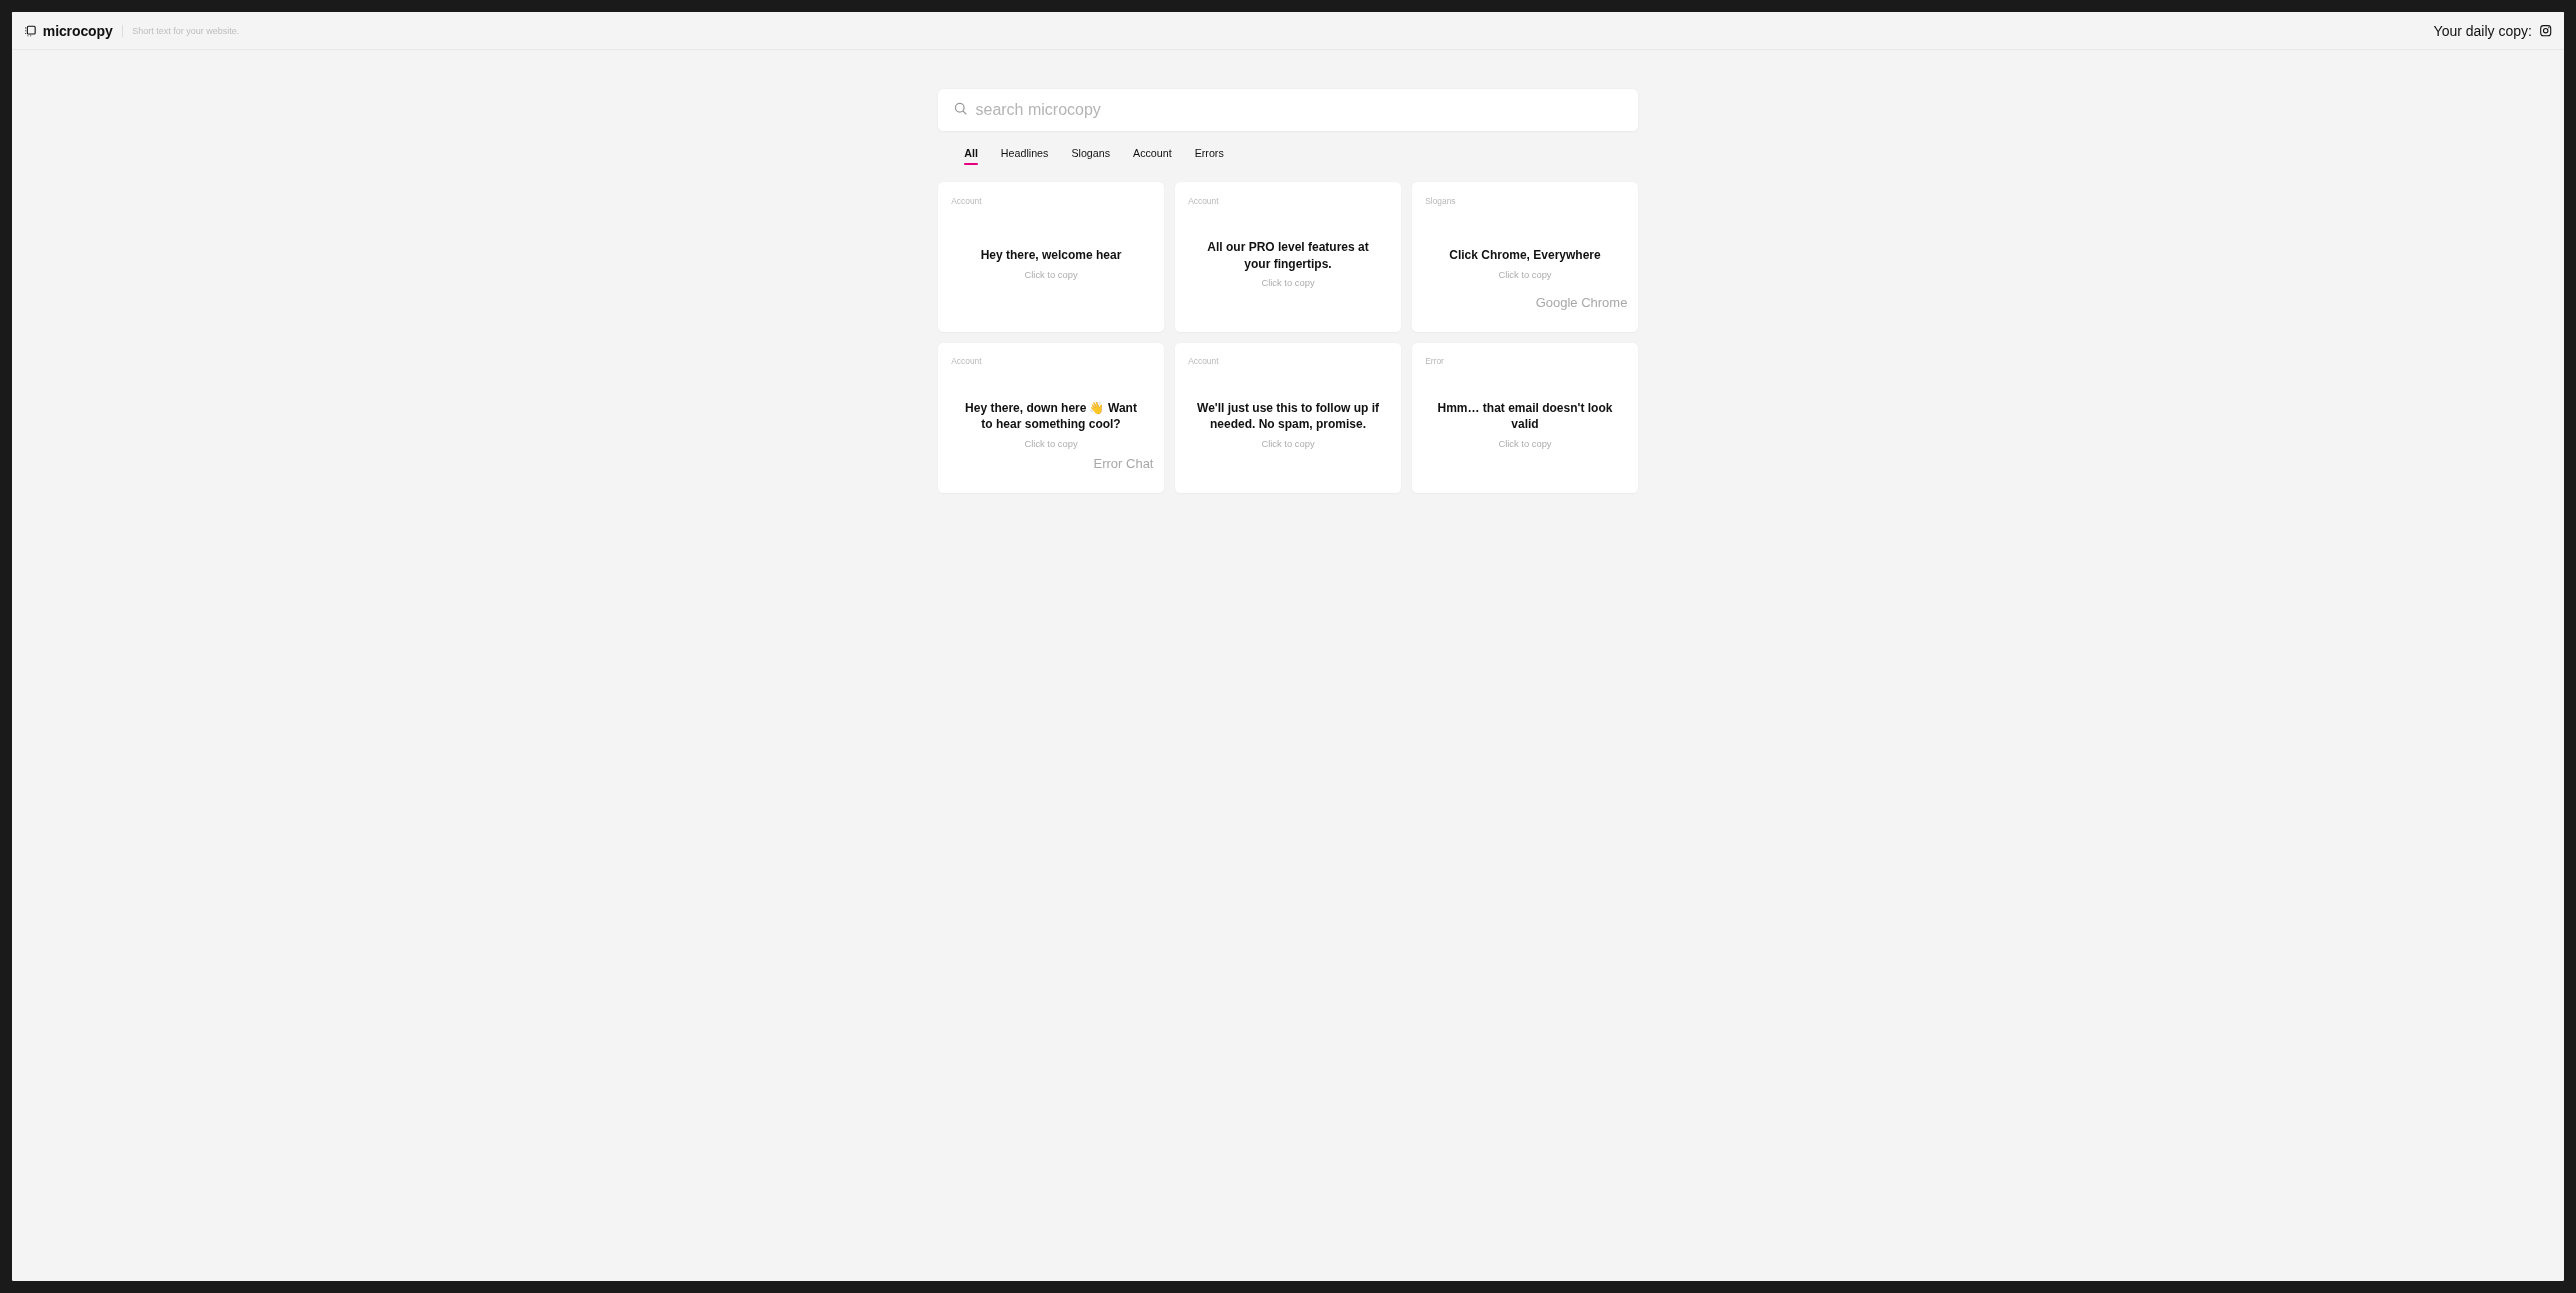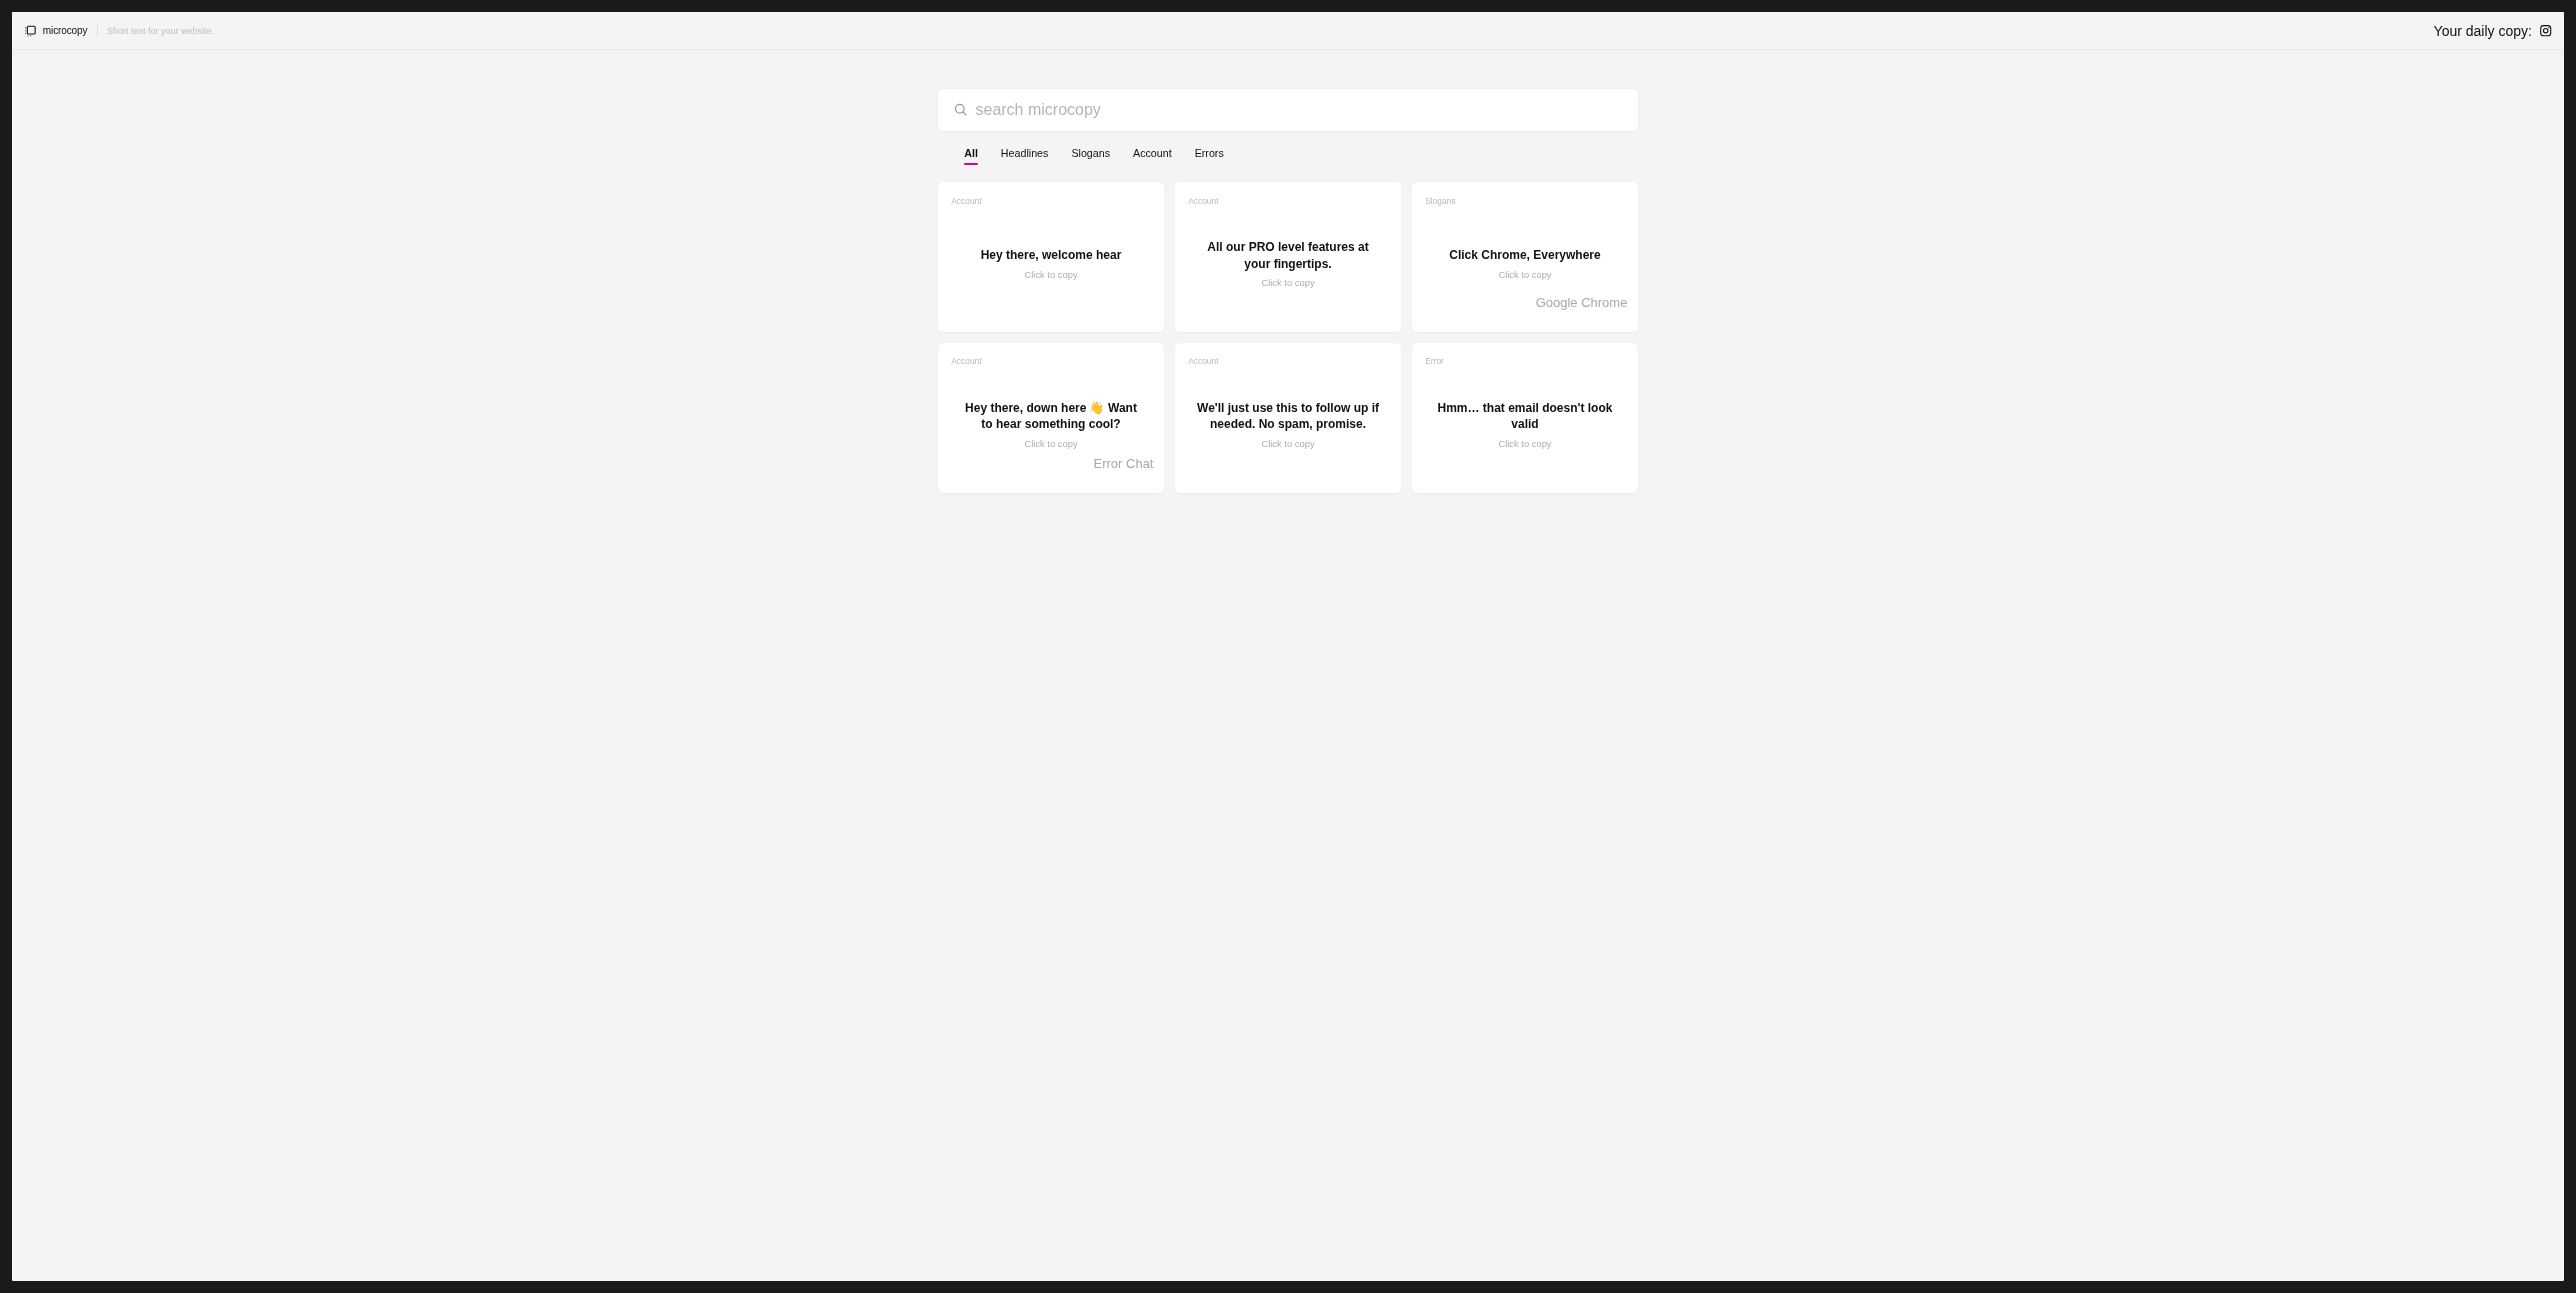"microcopy" .brand { font-size: 10px -> 14px; font-weight: 400 -> 700 }
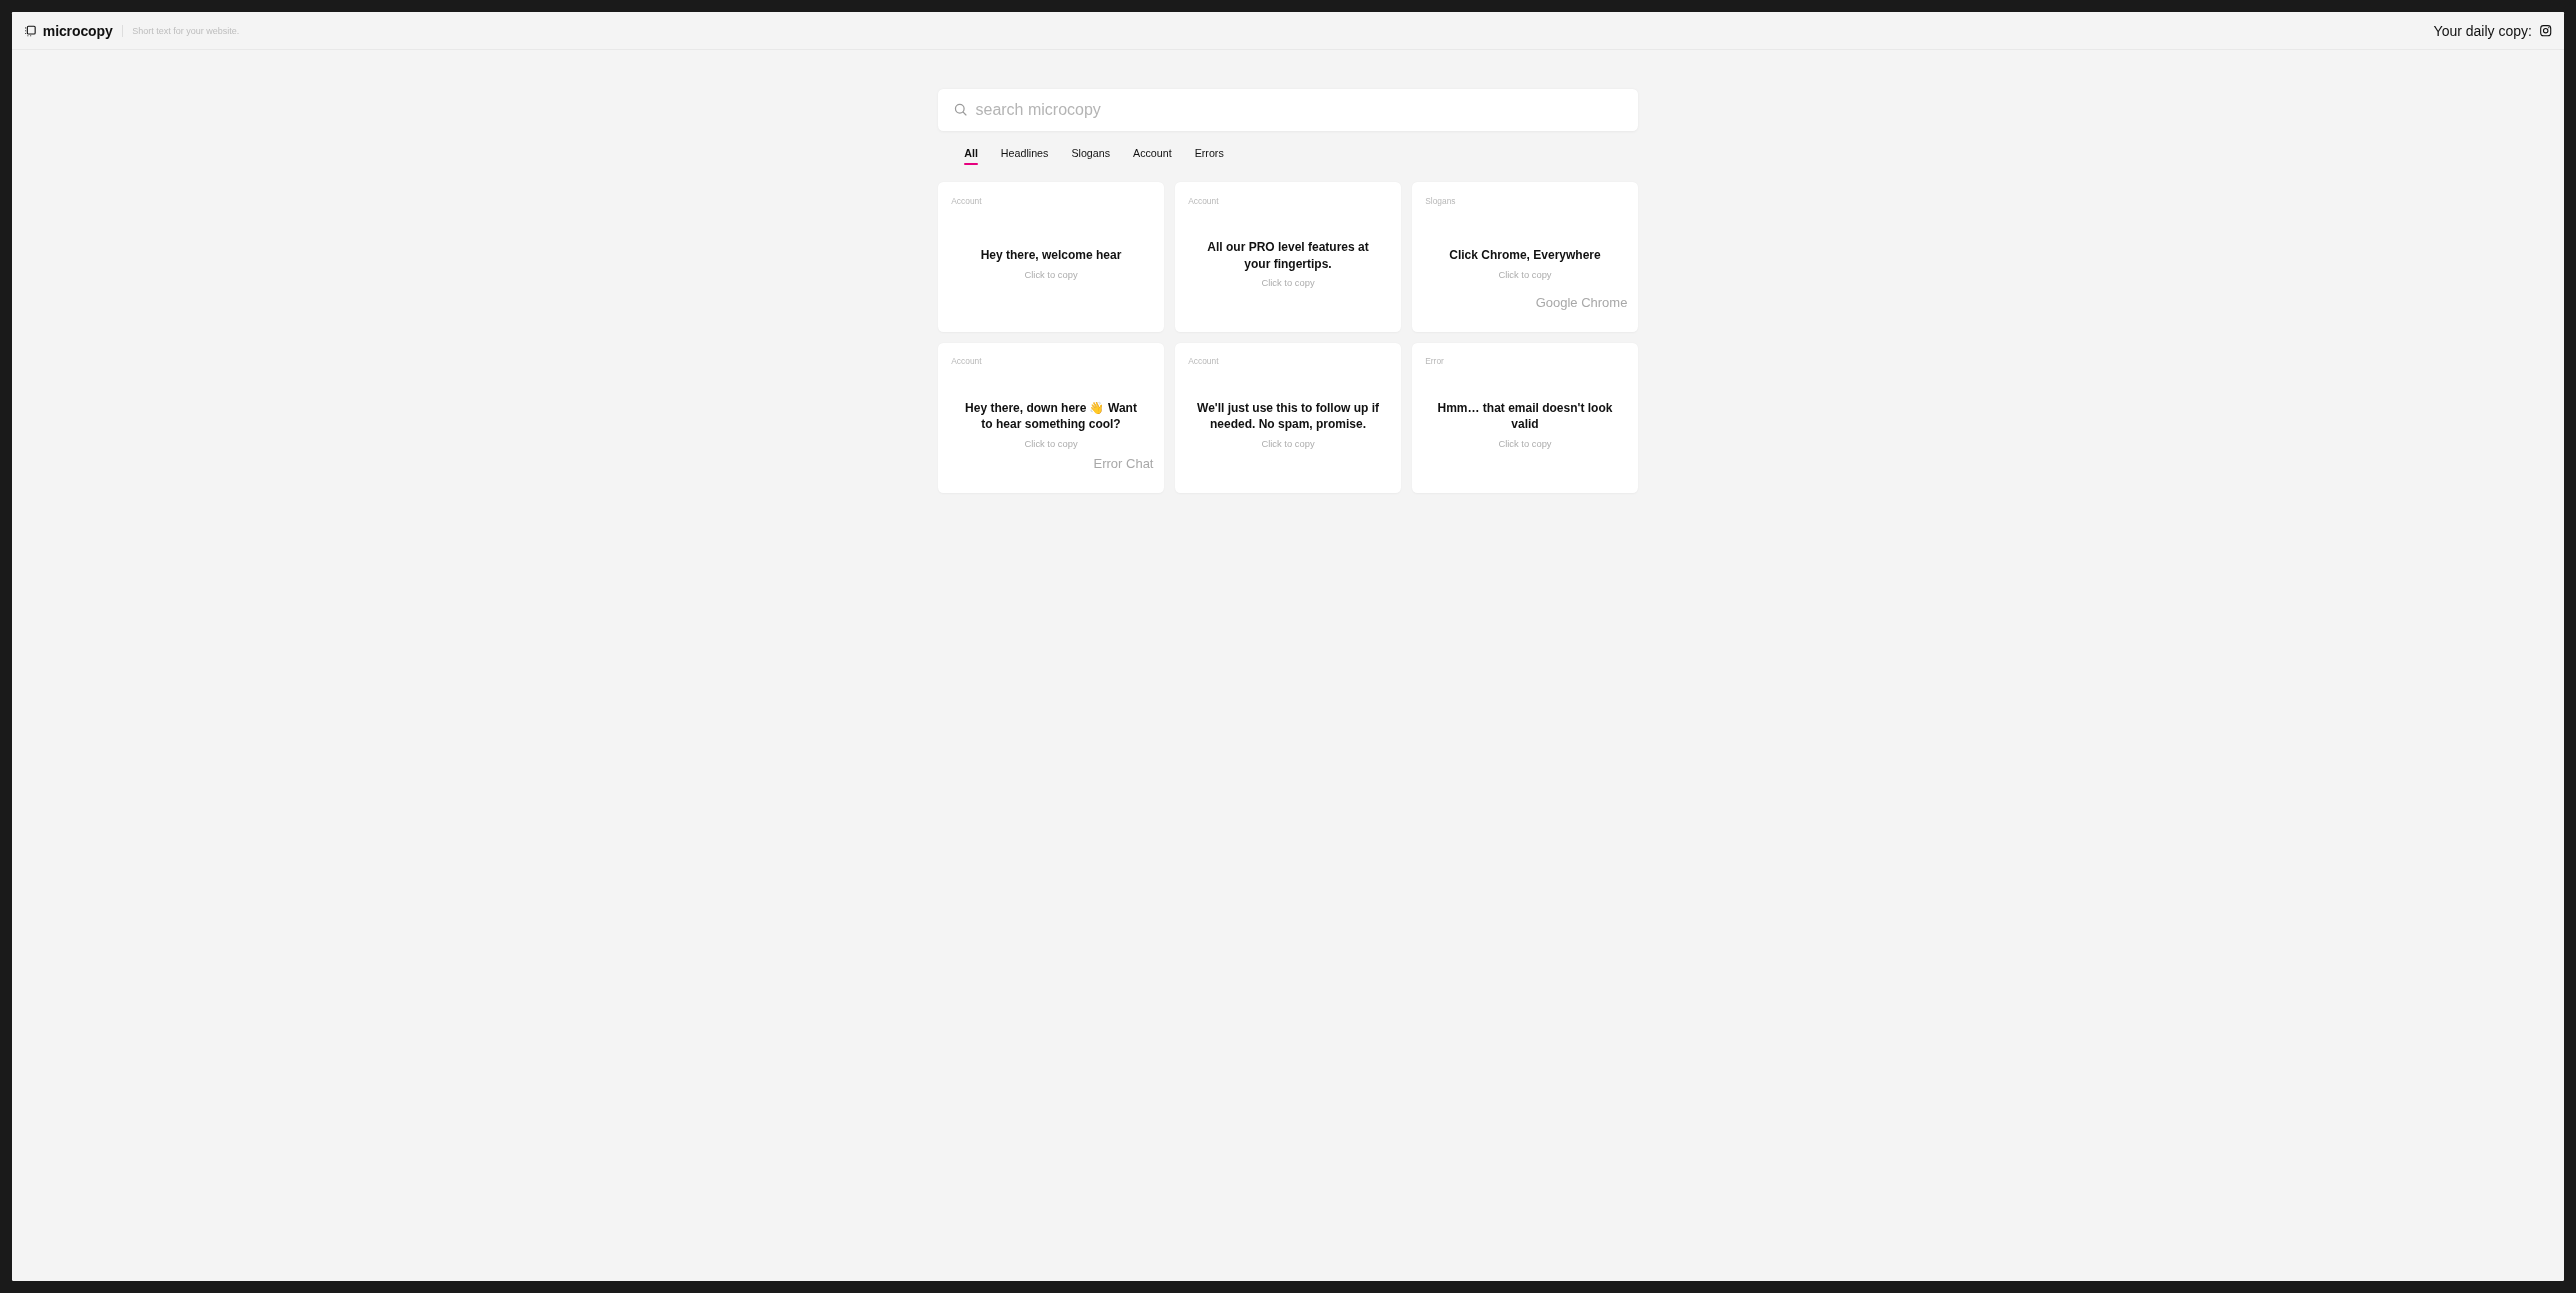"search microcopy" .search-box { align-items: center -> flex-start }
